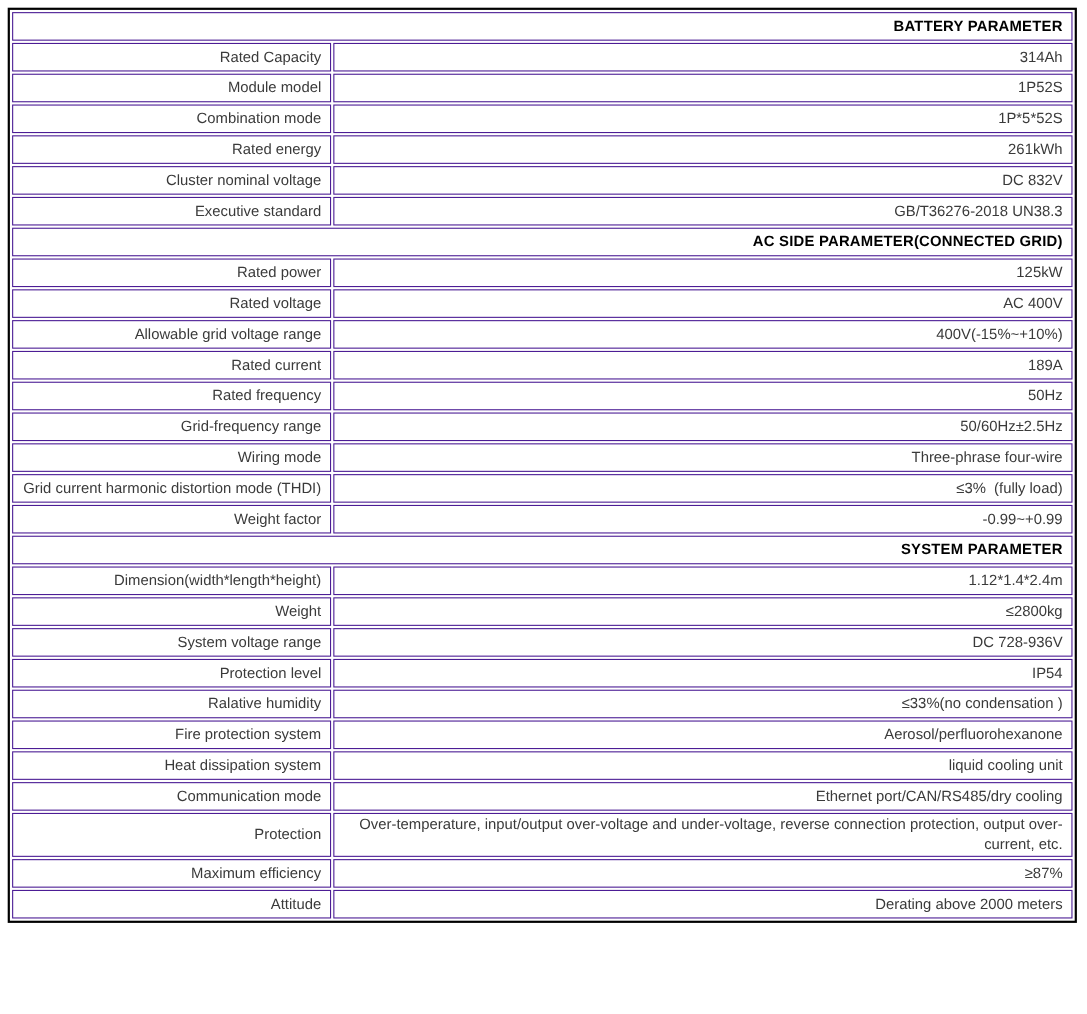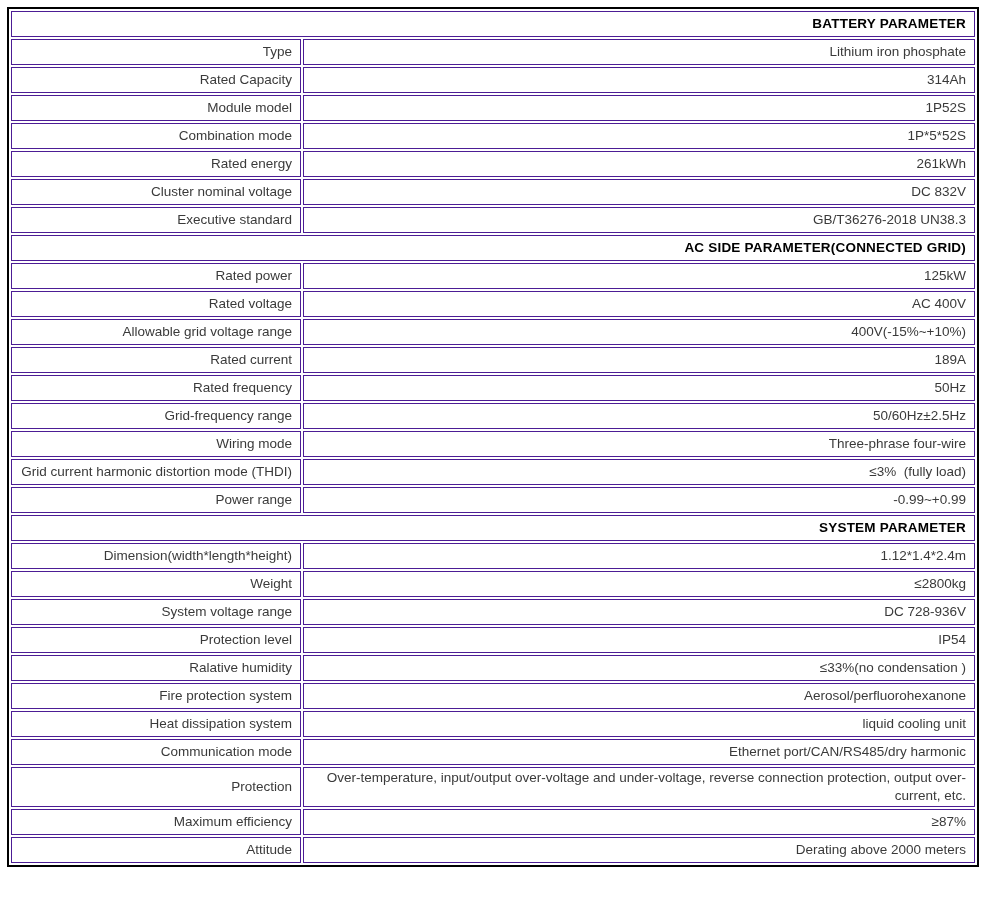"Type" tr { html: <tr> <td>Type</td> <td>Lithium iron phosphate</td> </tr> -> none }
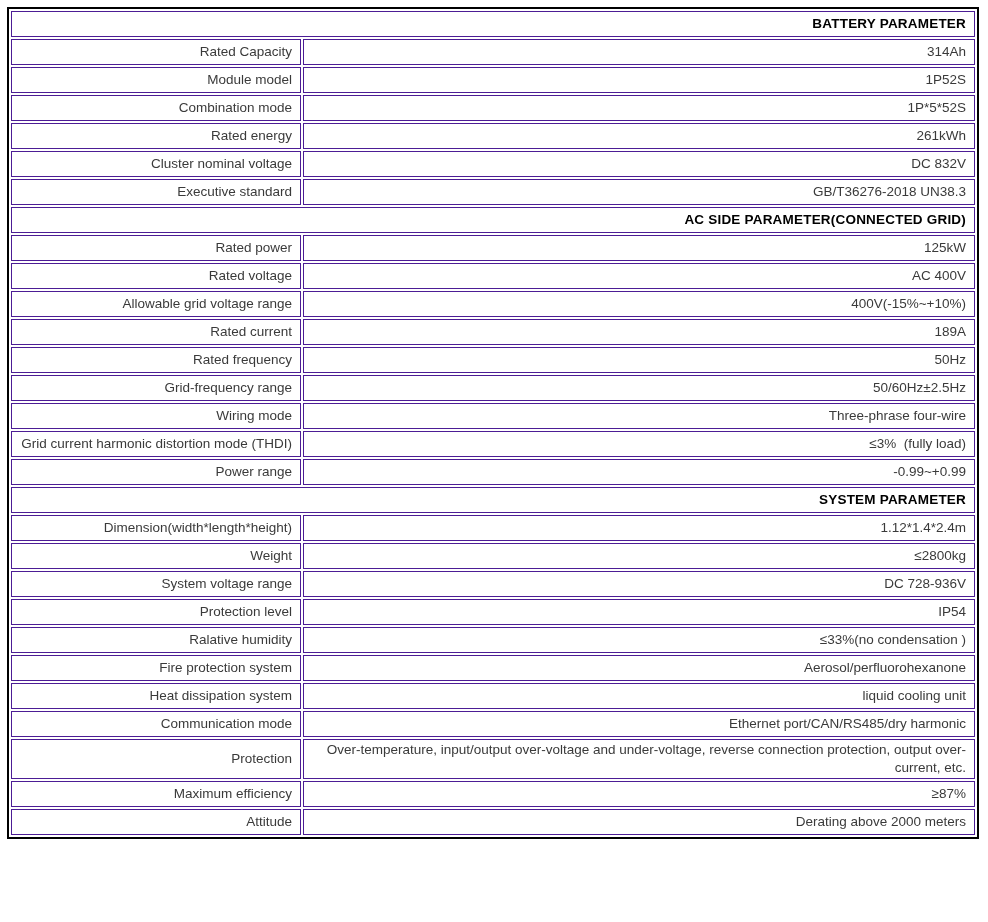"Power range" td.param-label { text: Power range -> Weight factor }
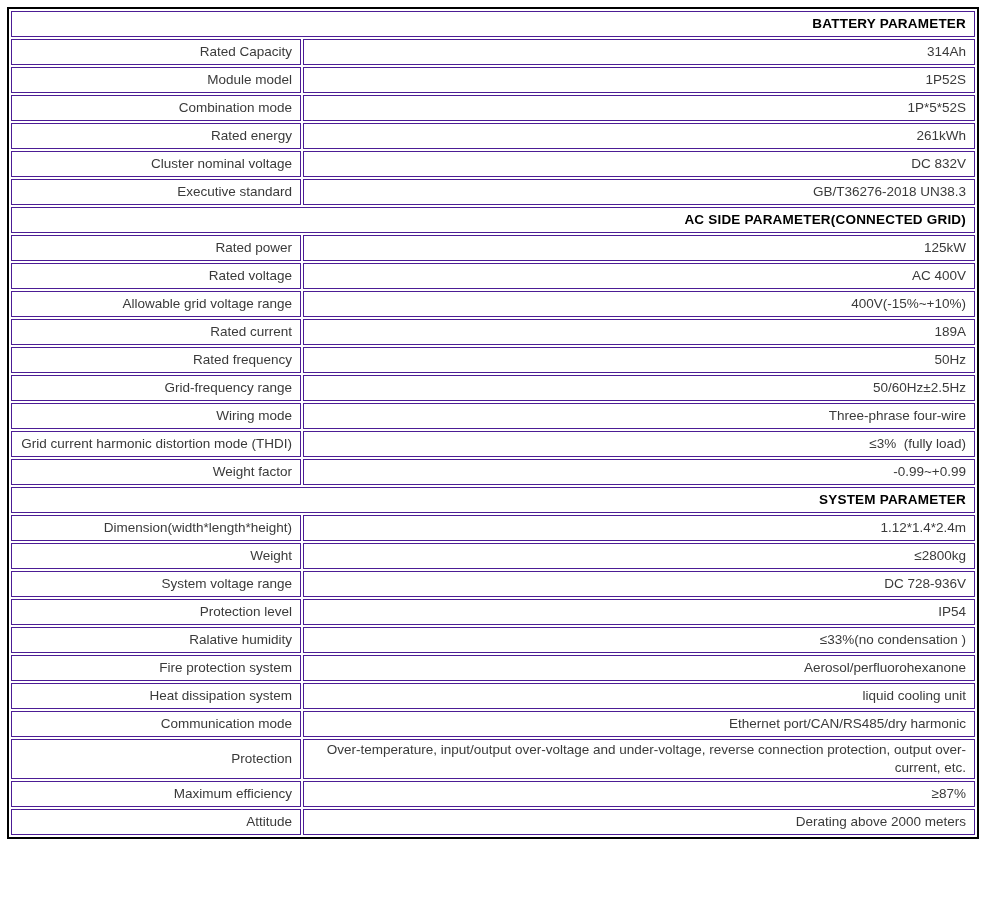"Ethernet port/CAN/RS485/dry harmonic" td.param-value { text: harmonic -> cooling }
